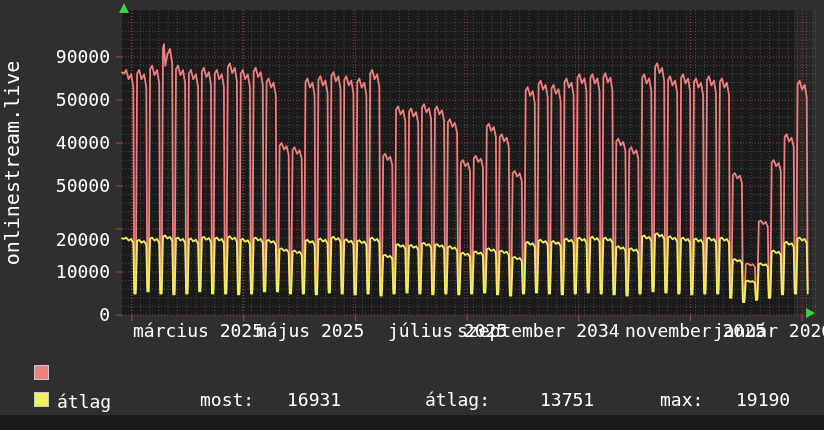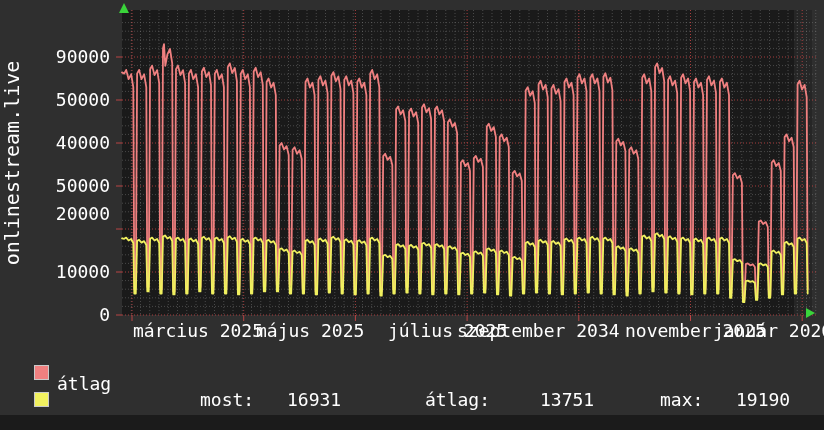"20000" div.ylab { top: 204px -> 230px }
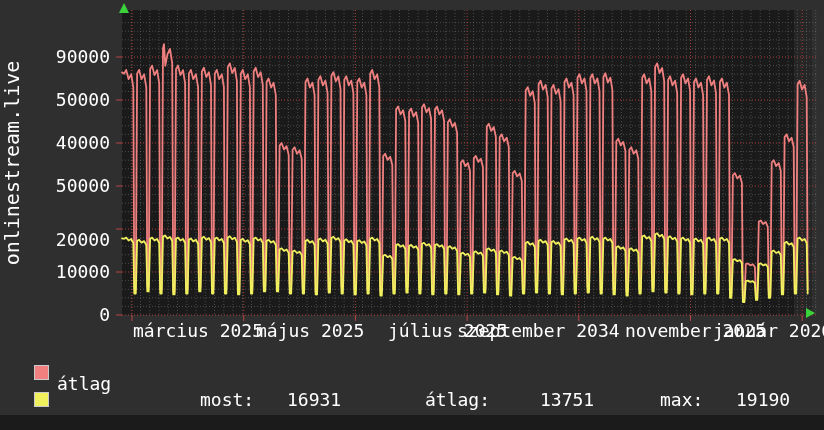"átlag" span.legtext { top: 374px -> 392px }
